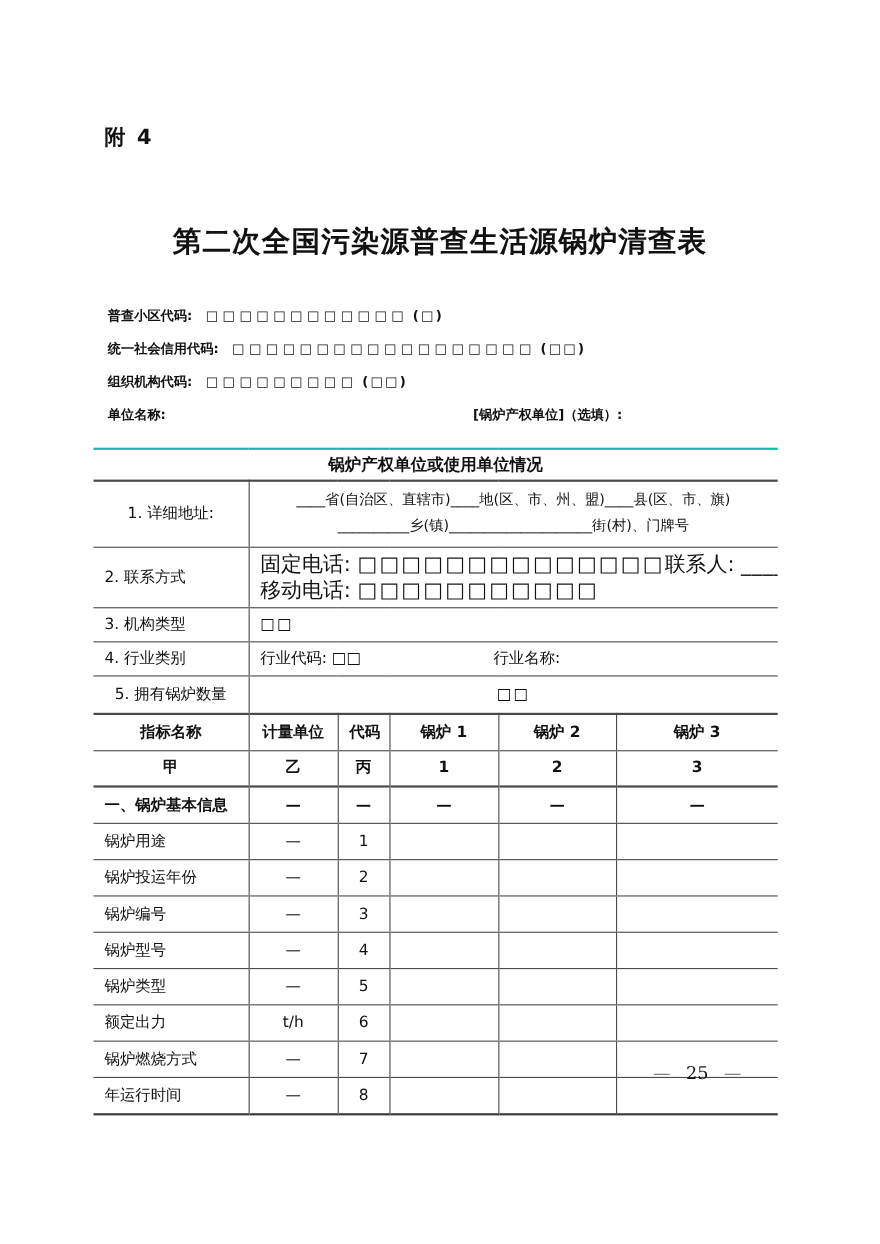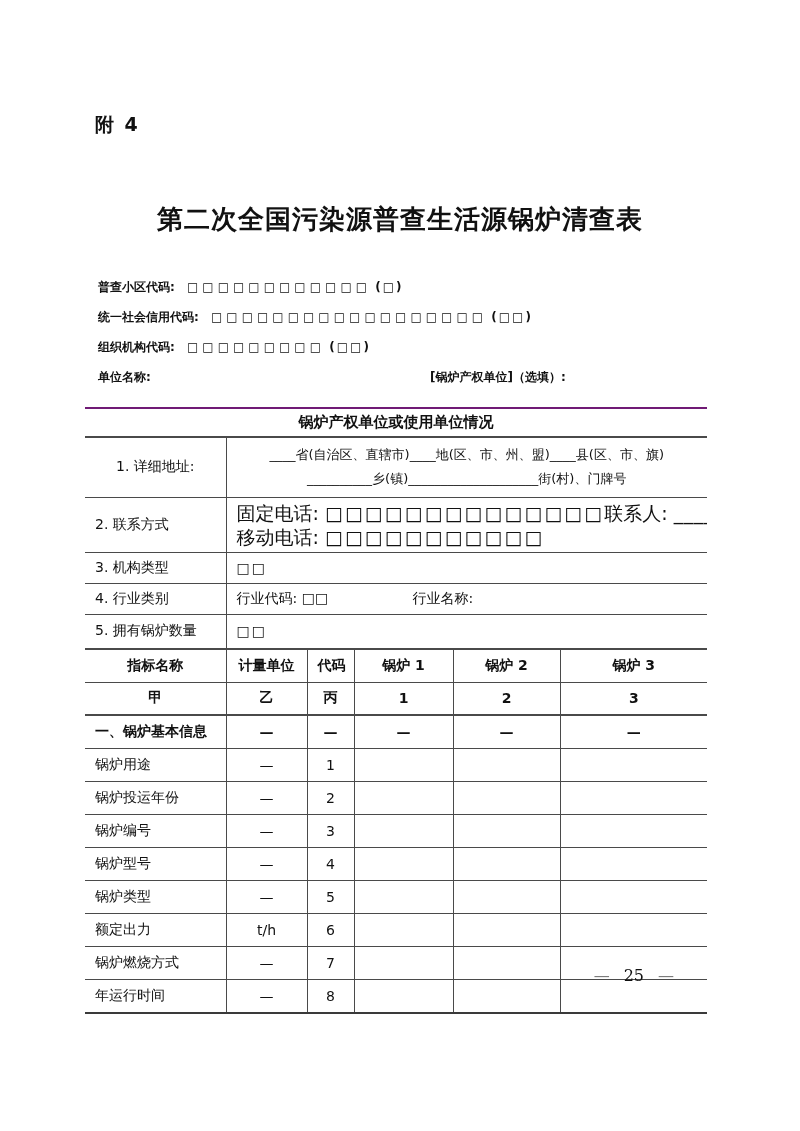"锅炉产权单位或使用单位情况" table.form { border-top: 2px solid #701a75 -> 2px solid #14b8a6 }
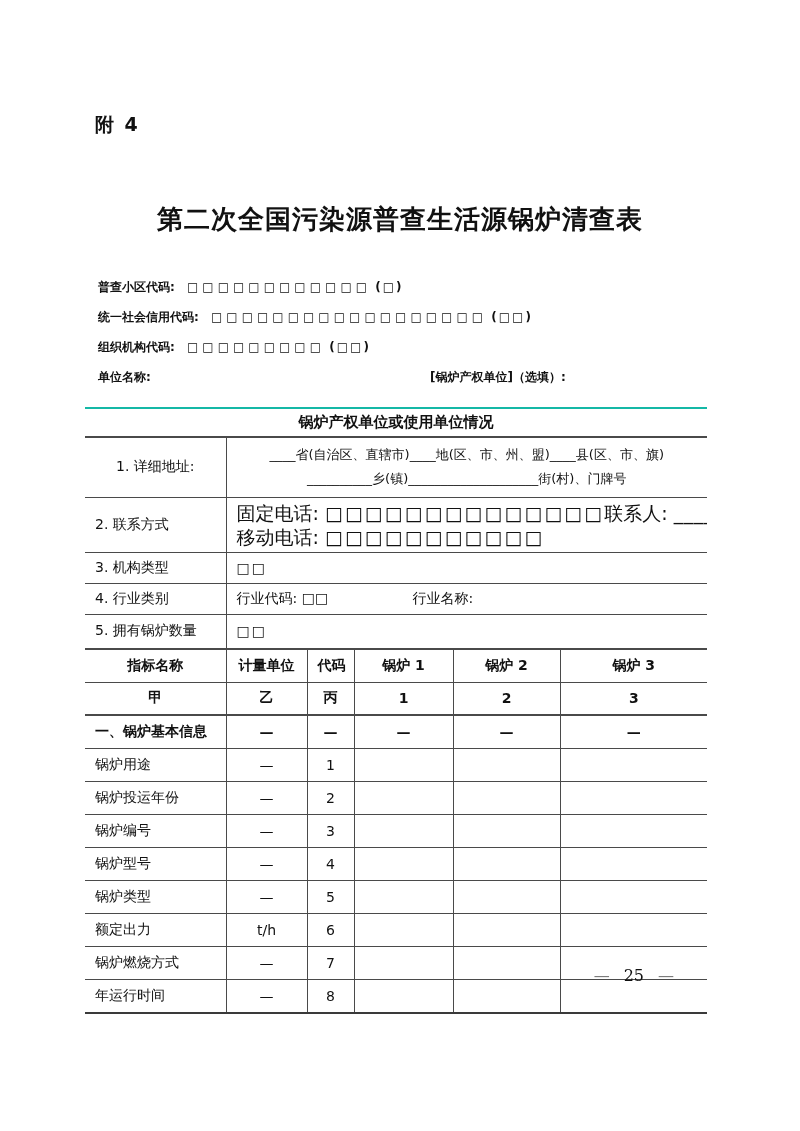"行业名称:" .industry-name { margin-left: 80px -> 116px }
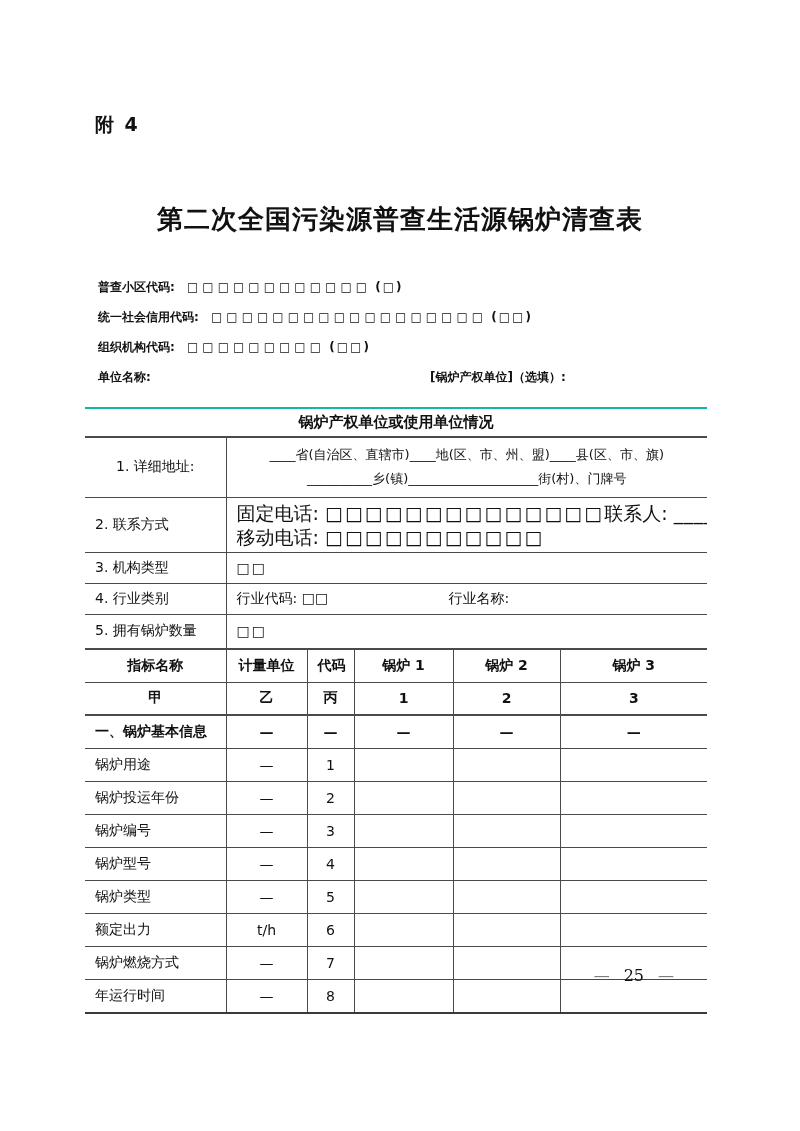"5. 拥有锅炉数量" tr.r-count td { text-align: none -> center }
